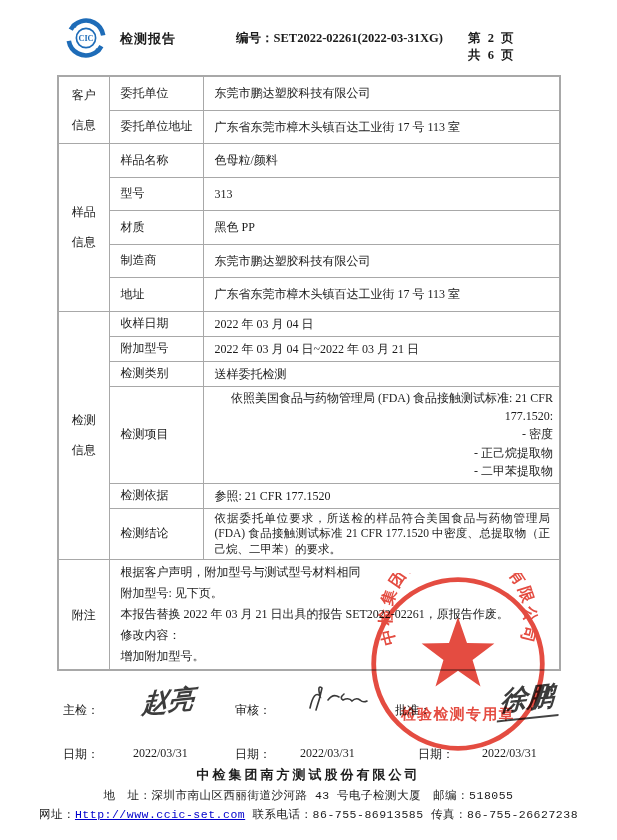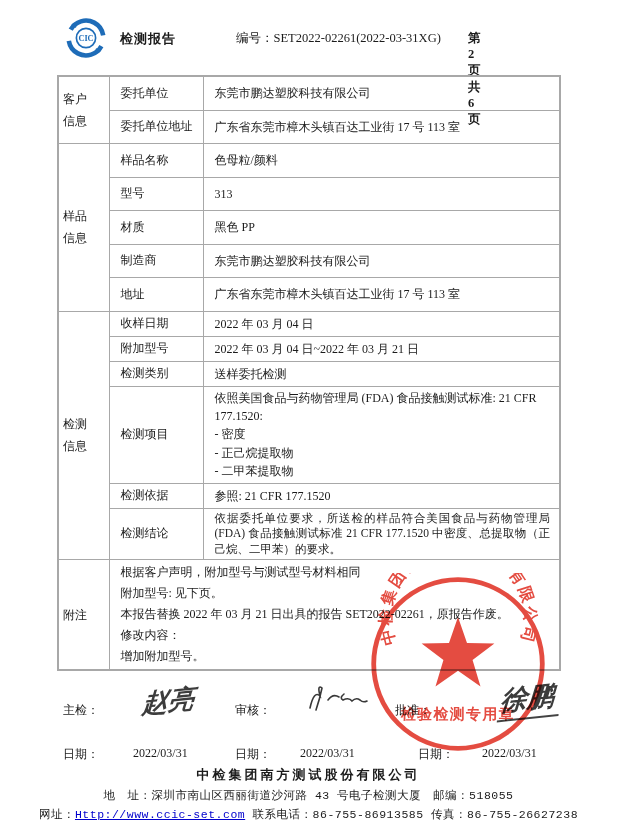"CIC" .hdr { padding-left: none -> 35px }
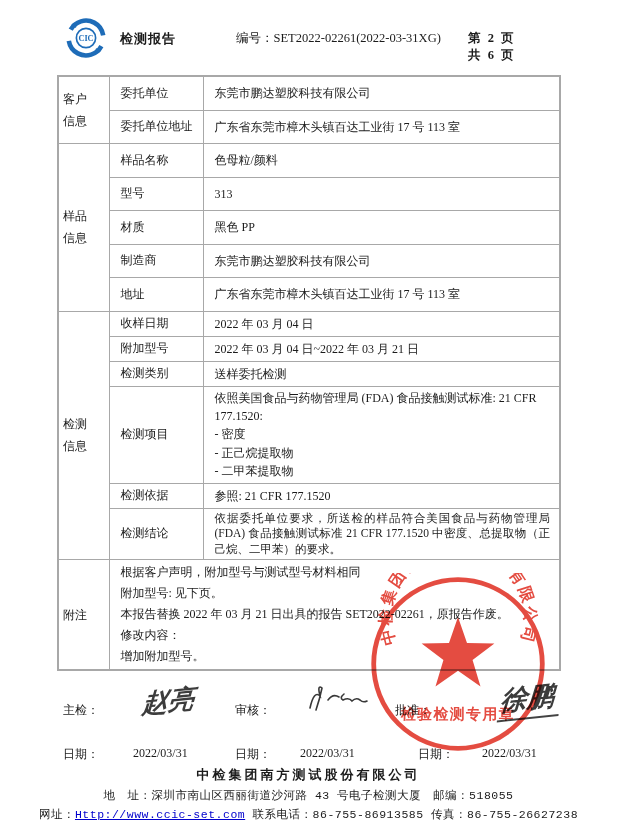"编号：SET2022-02261(2022-03-31XG)" .hdr-no { font-weight: normal -> bold }
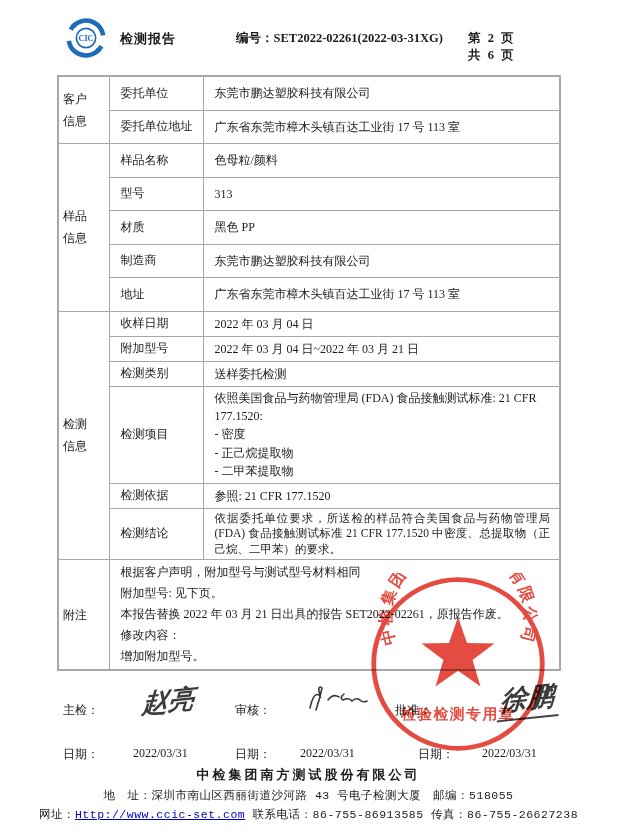"客户" td.sec { line-height: 22px -> 30px; text-align: left -> center }
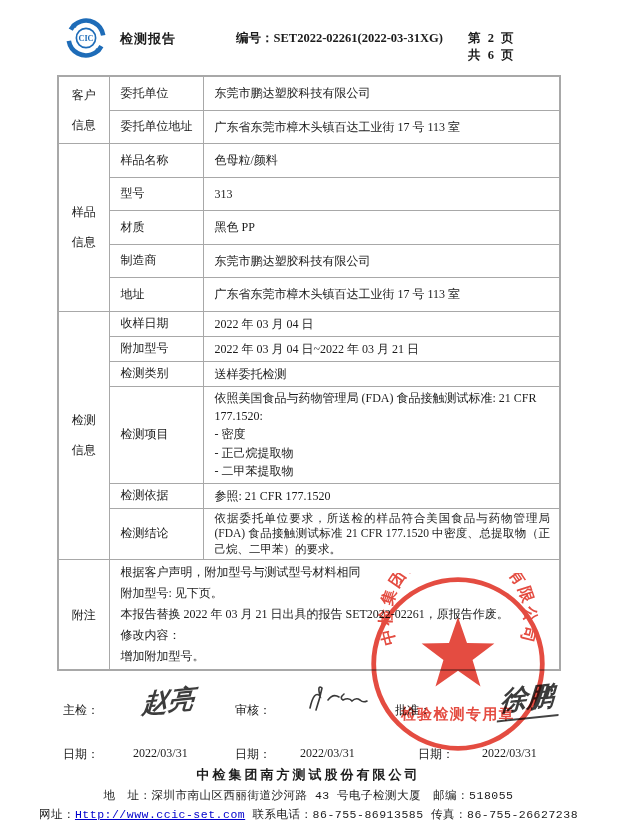"依照美国食品与药物管理局 (FDA) 食品接触测试标准: 21 CFR" td.ml { text-align: none -> right }
